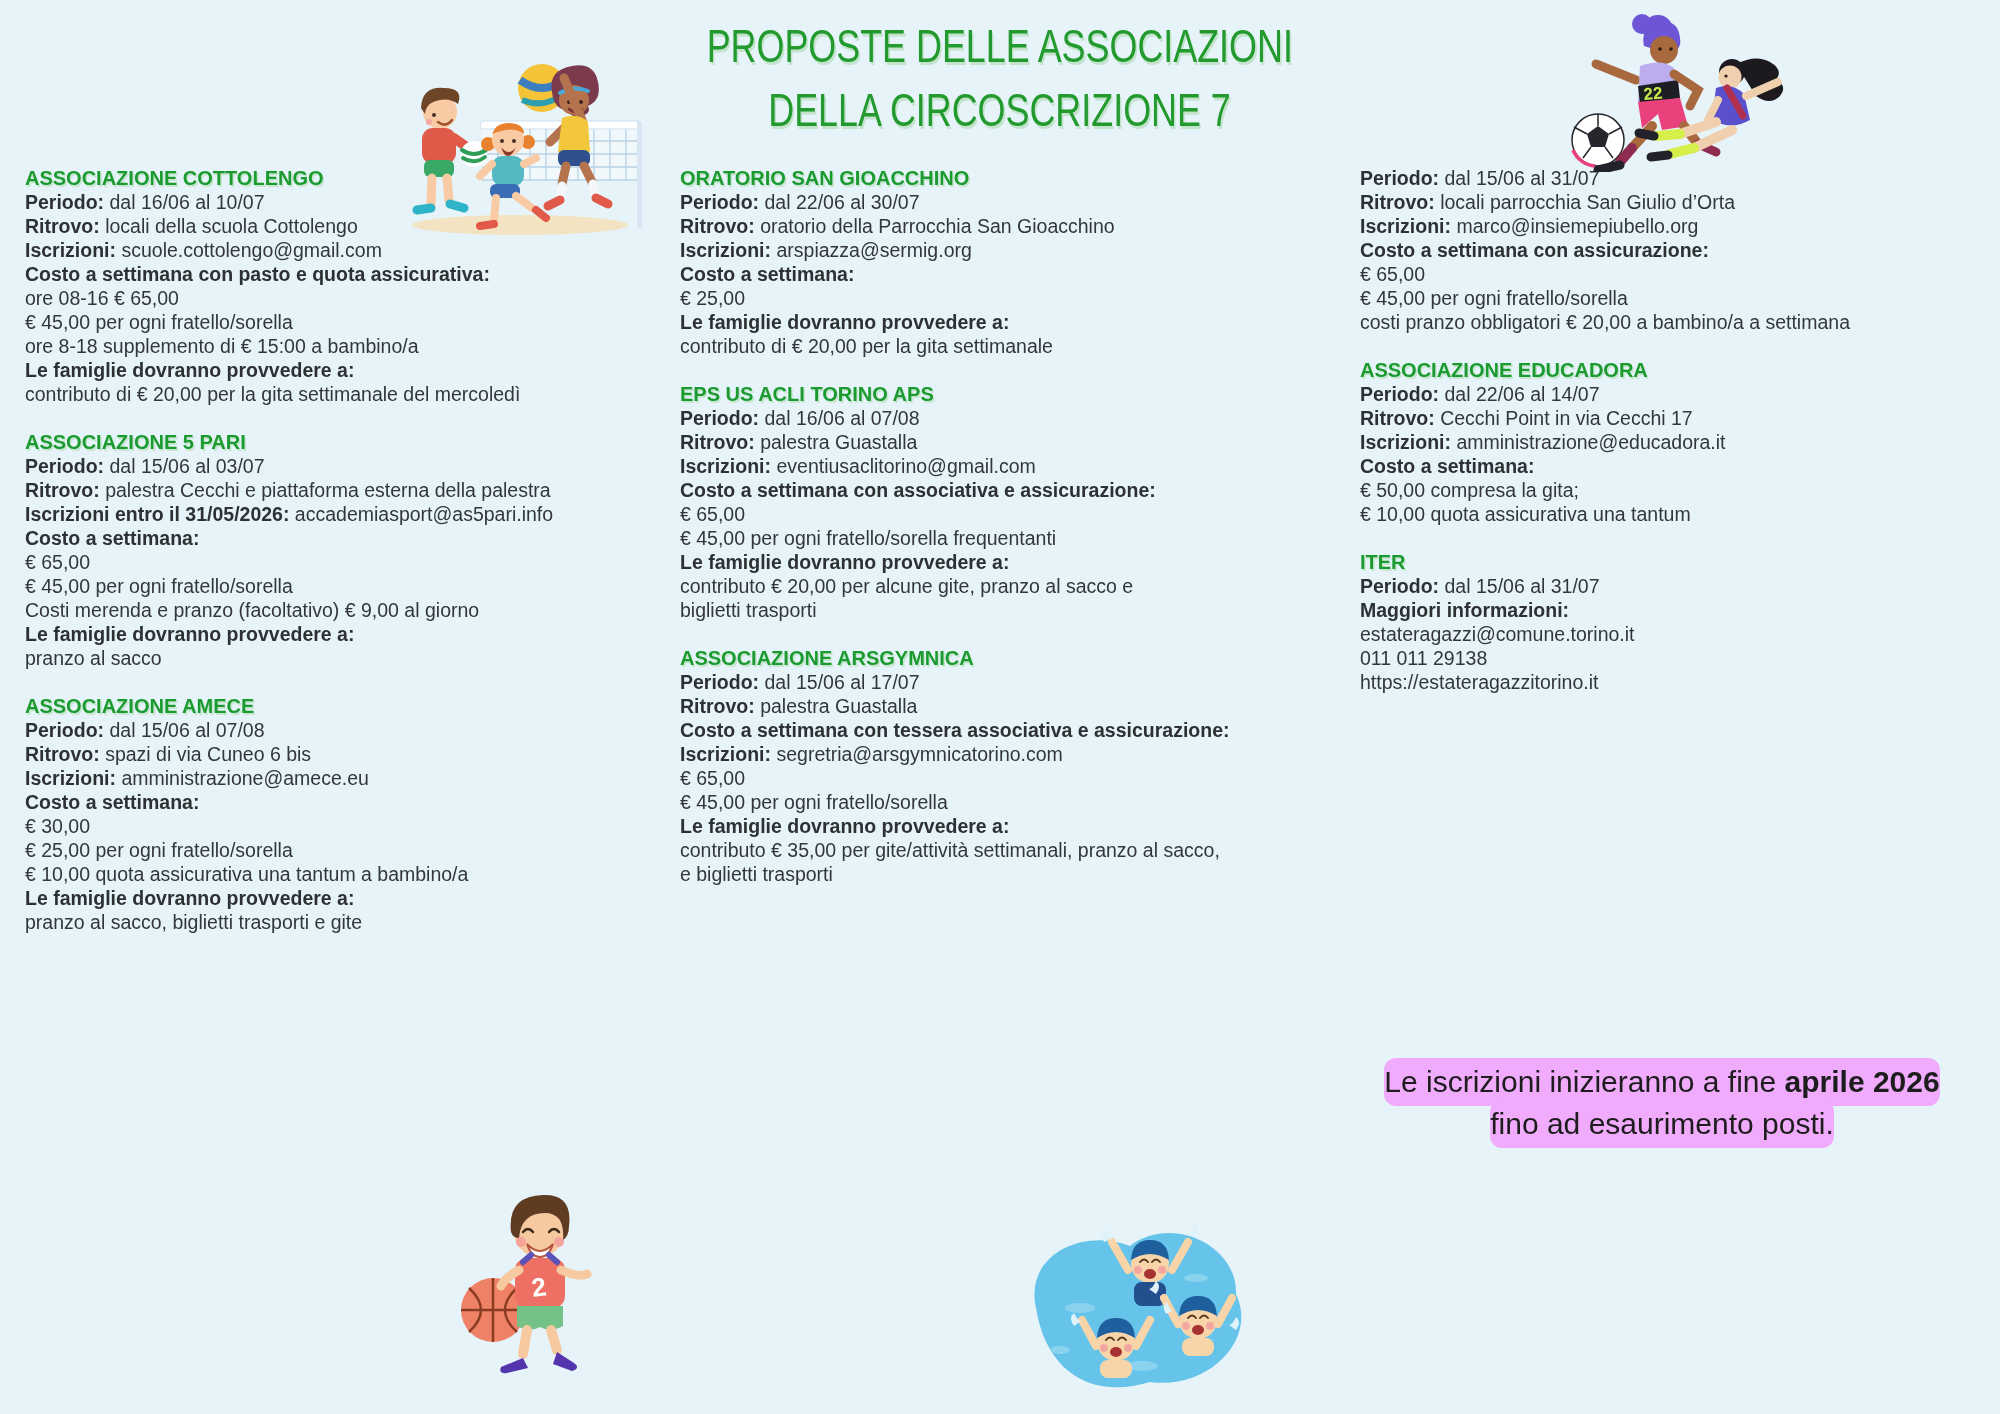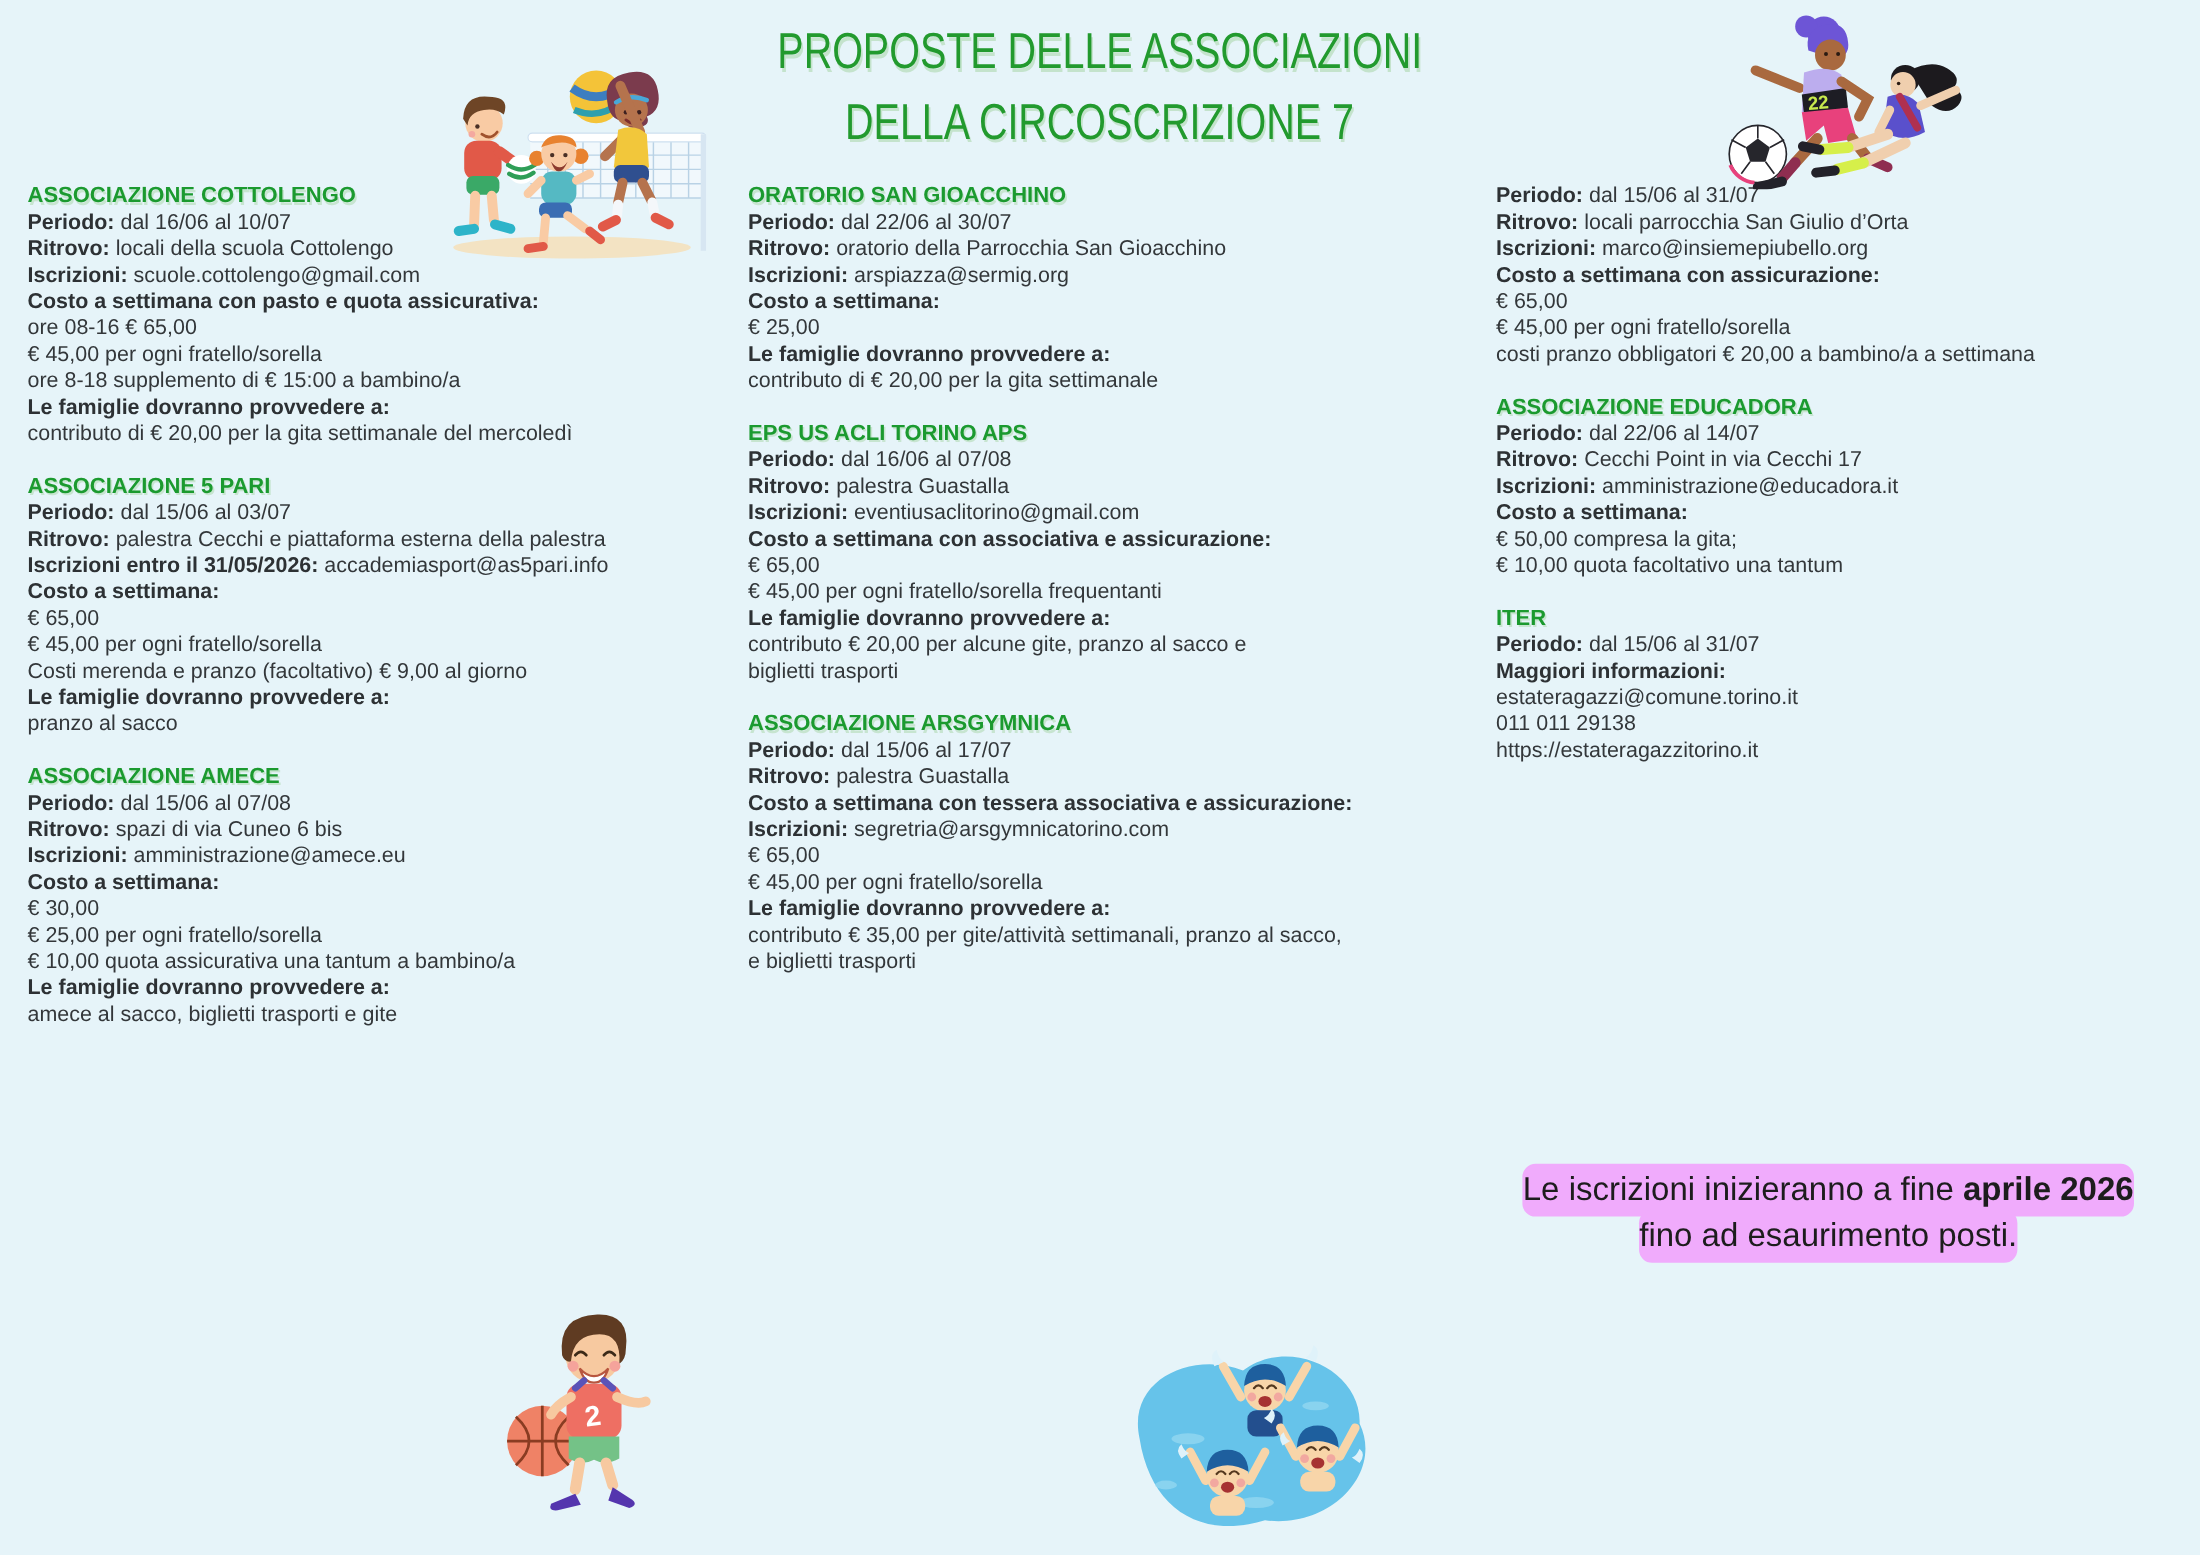"€ 10,00 quota facoltativo una" div.line { text: facoltativo -> assicurativa }
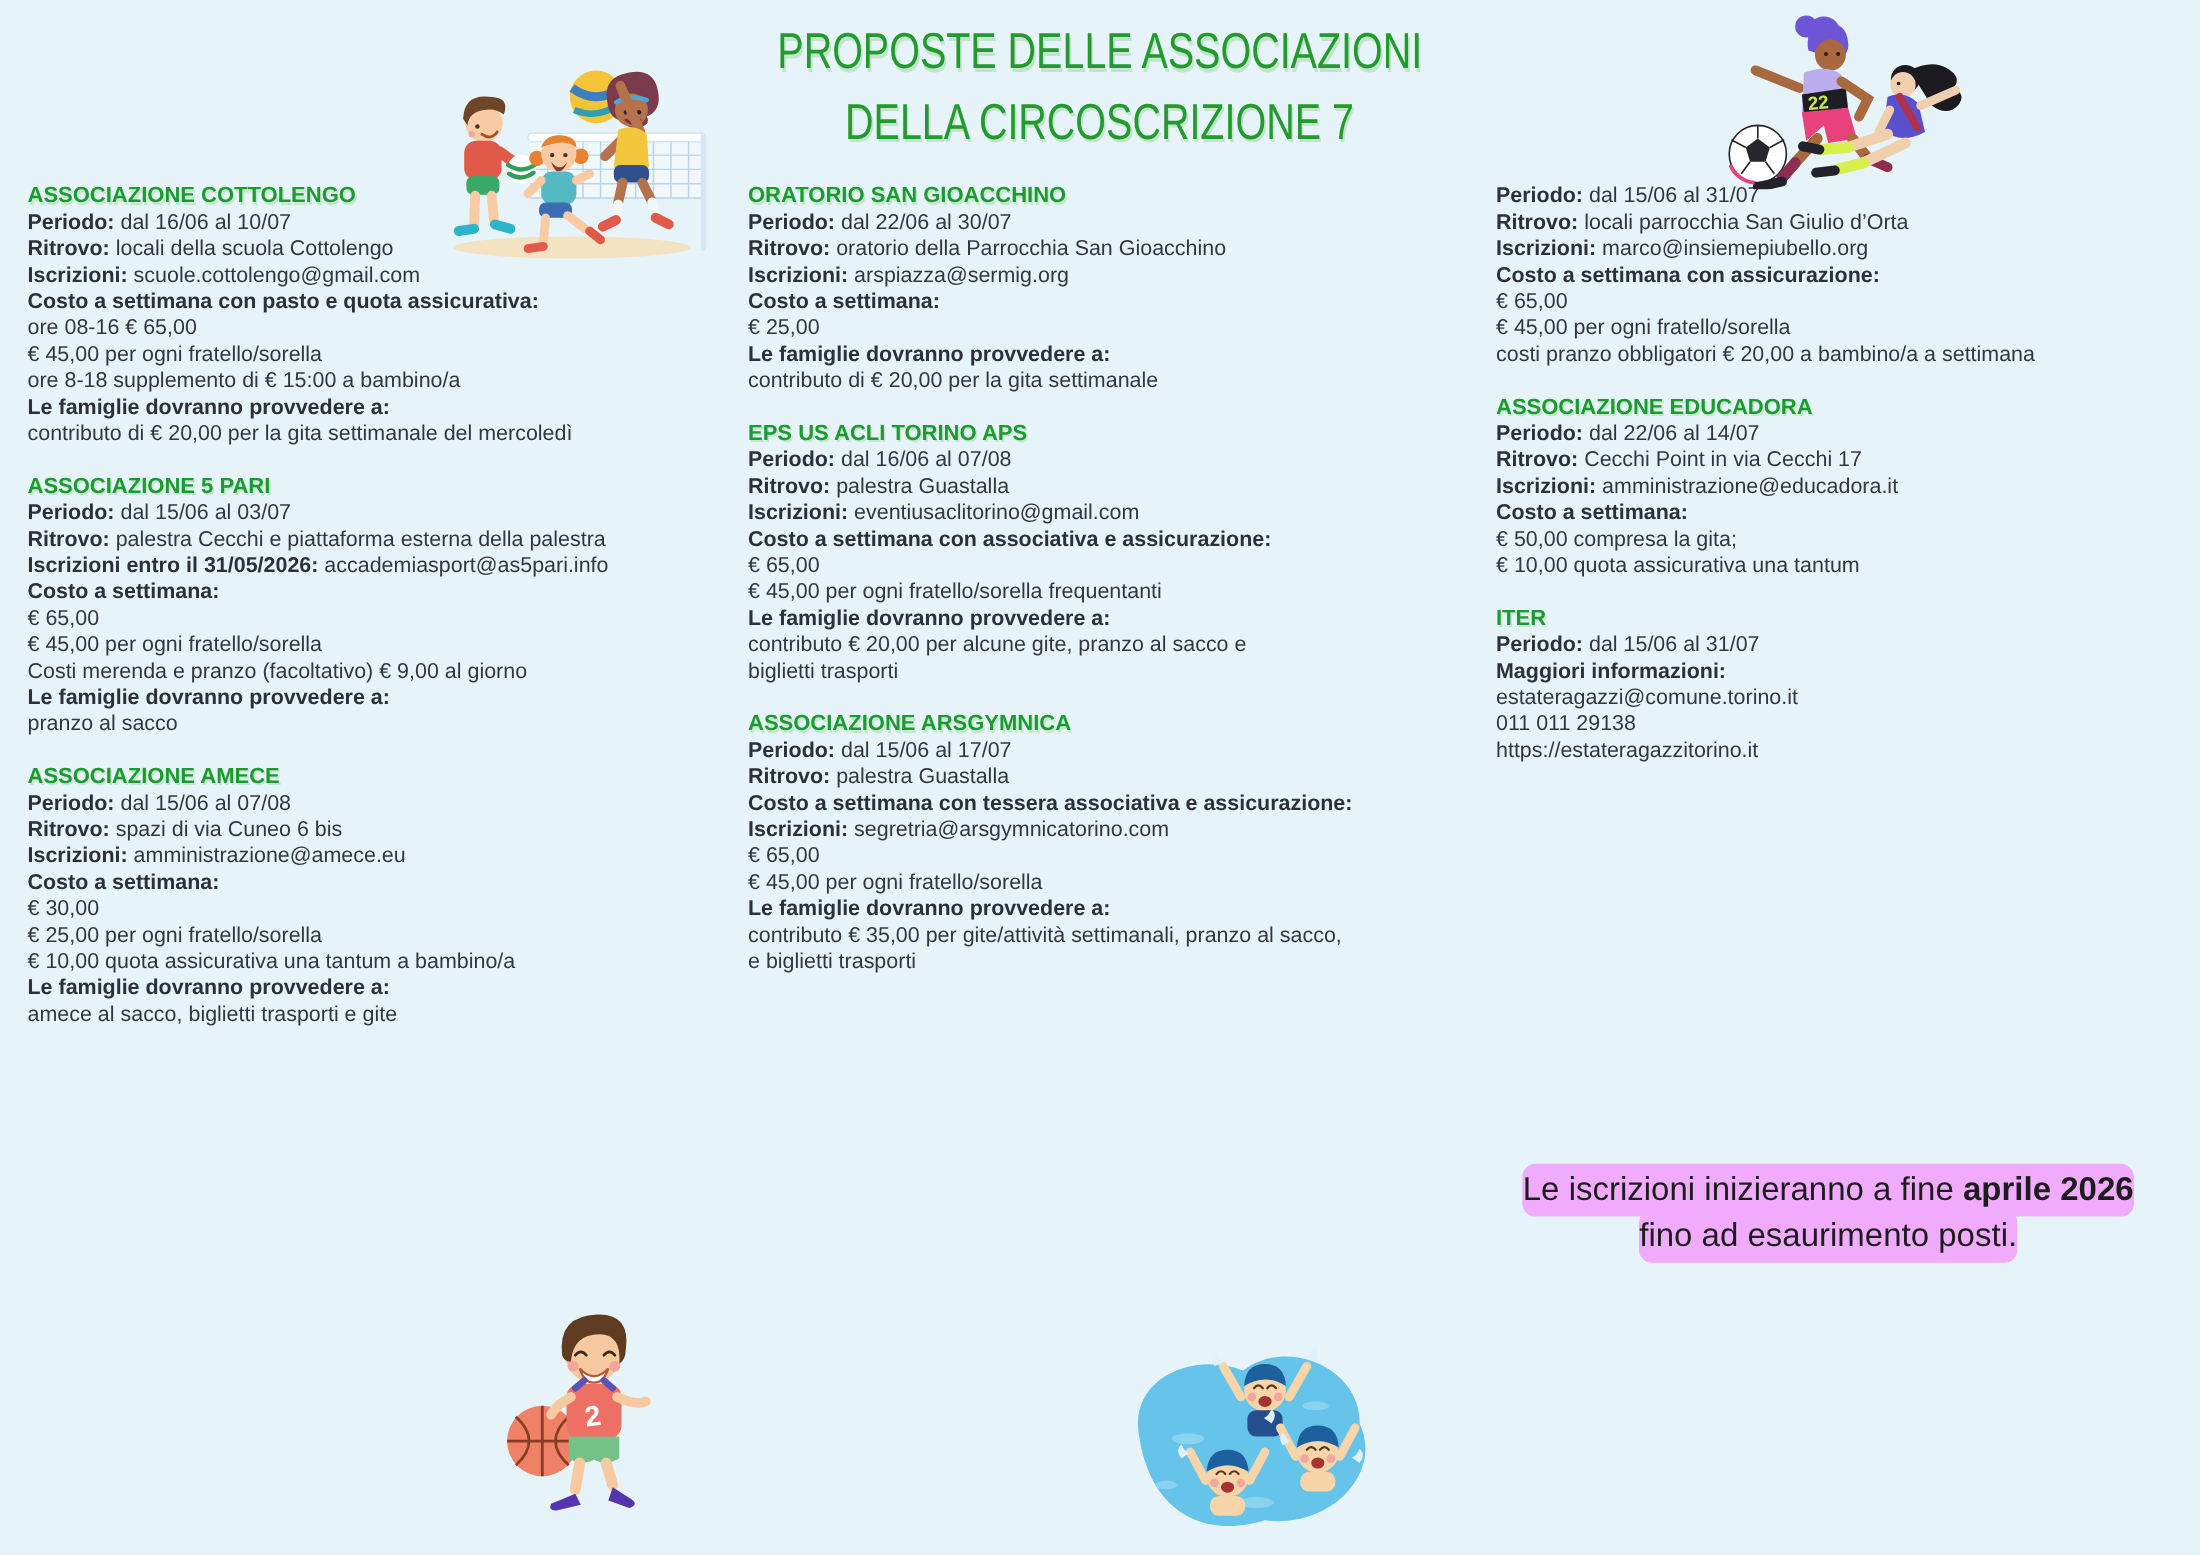"amece al sacco, biglietti trasporti" div.line { text: amece -> pranzo }
